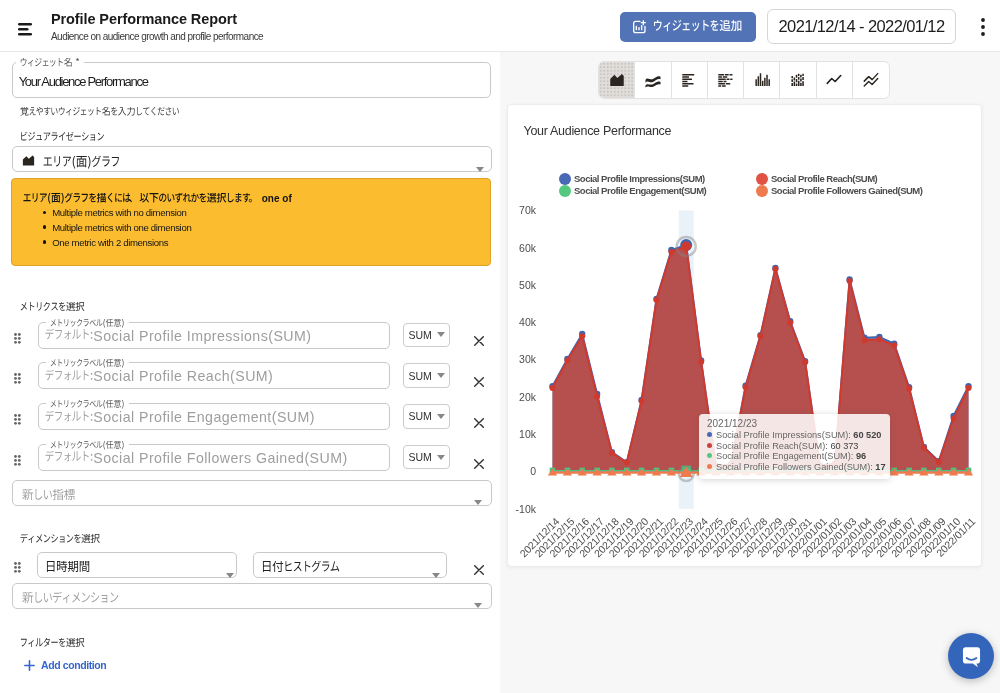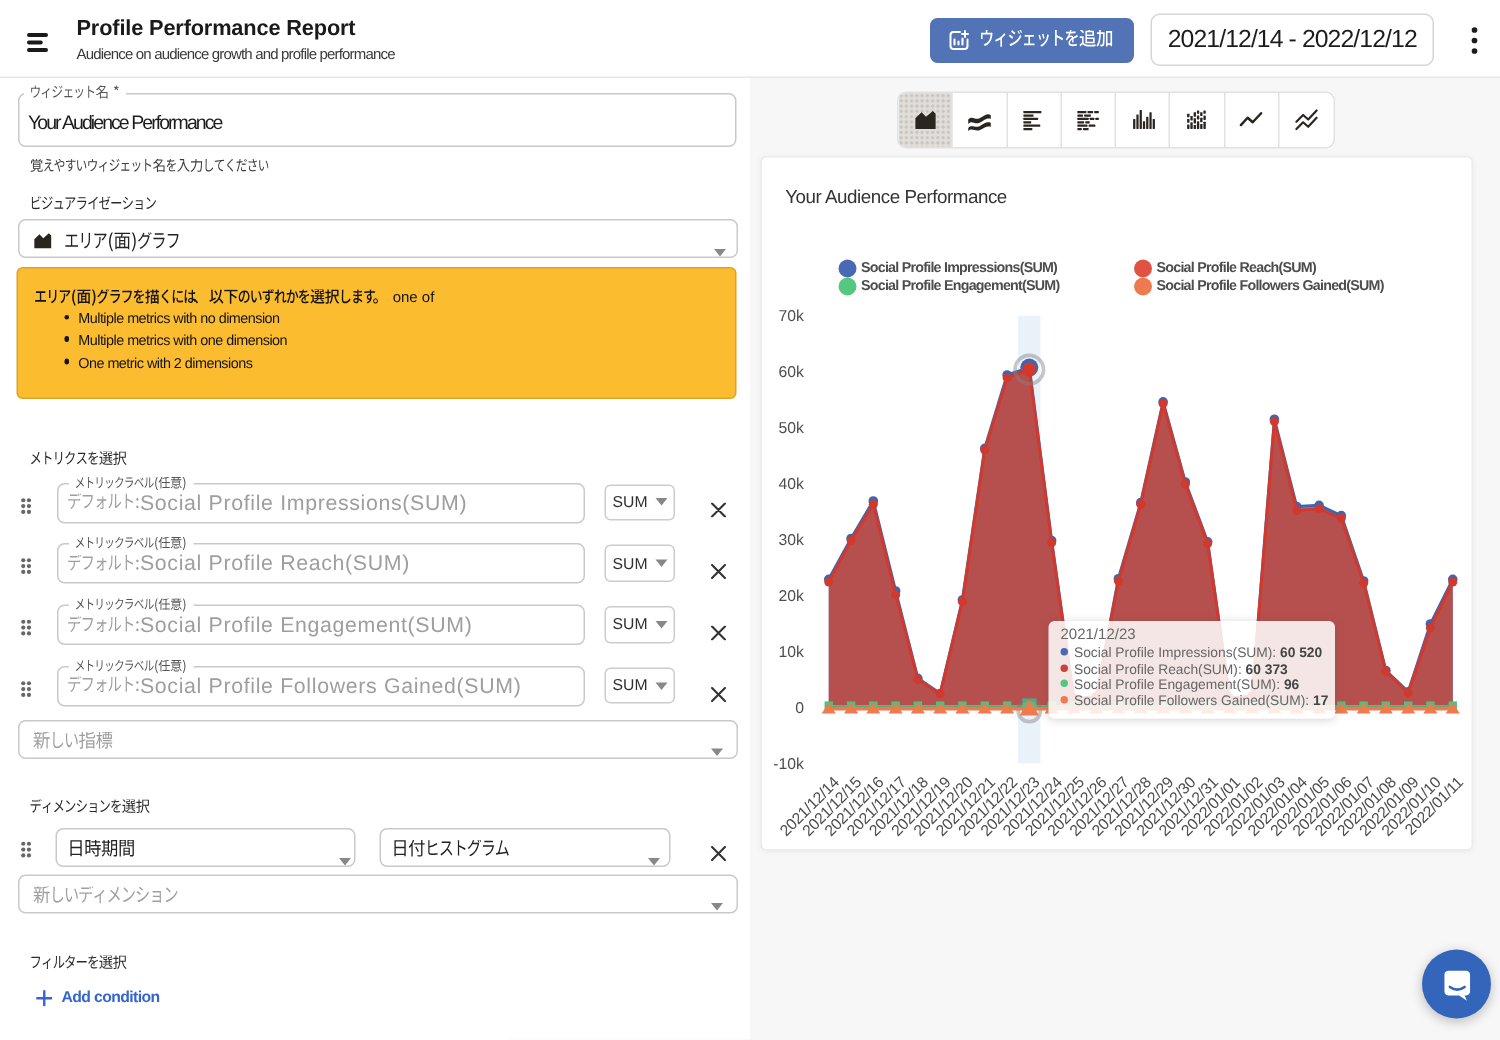"2021/12/14 - 2022/12/12" div.abs { text: 2022/12/12 -> 2022/01/12 }
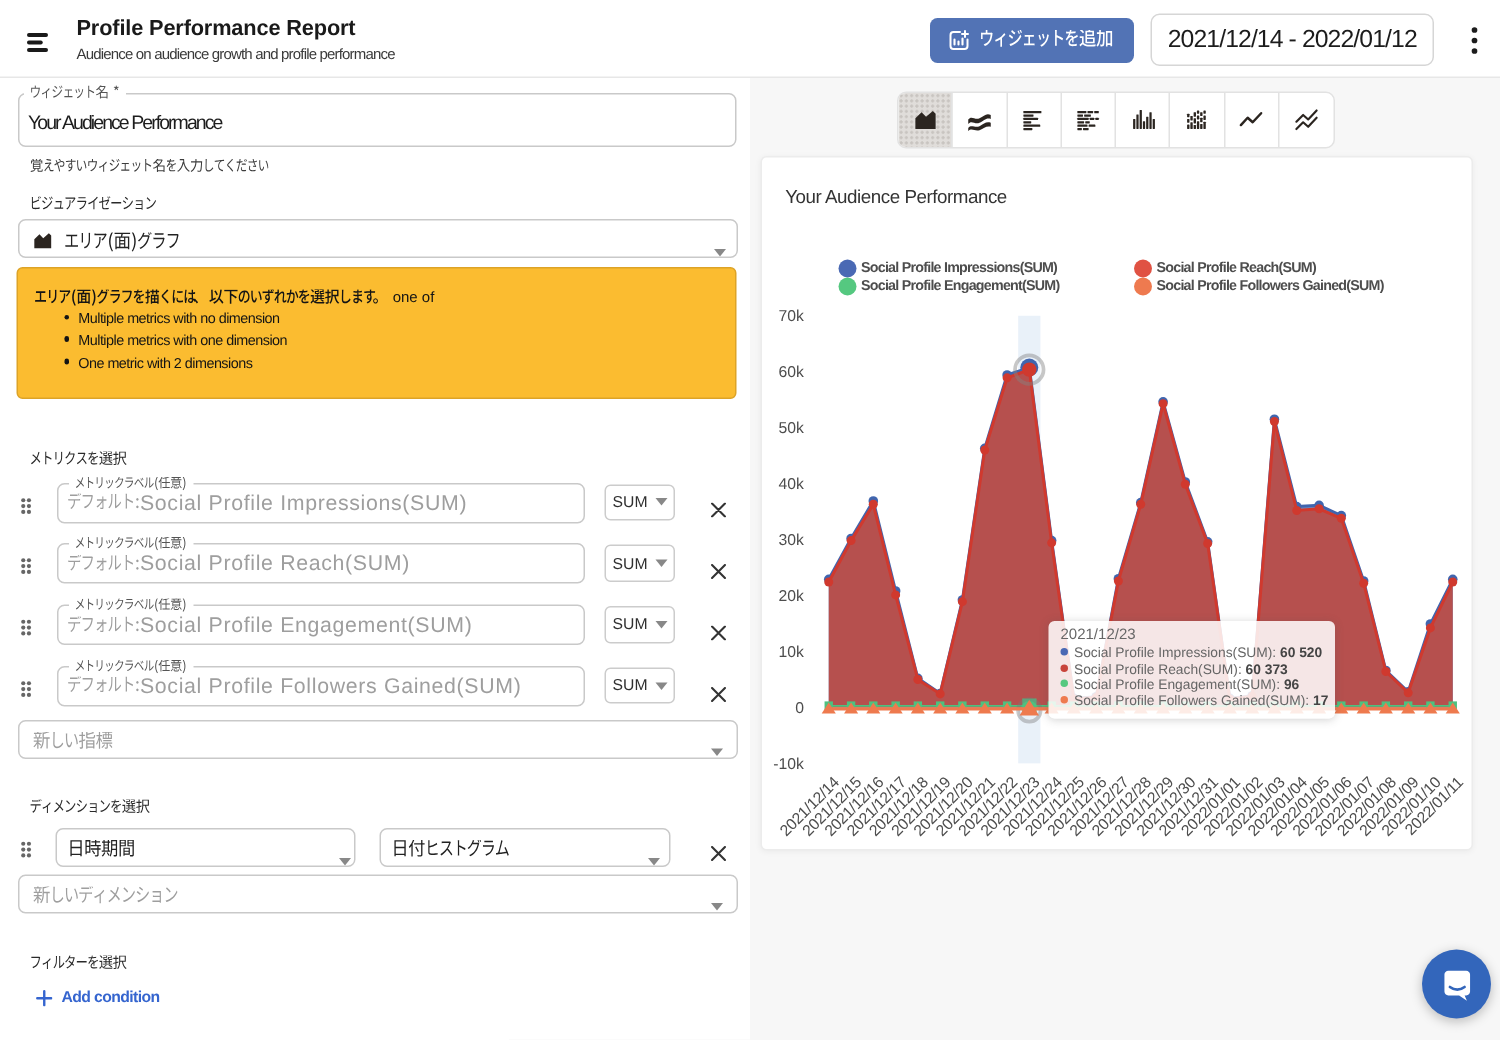"one of" span { font-weight: normal -> bold }
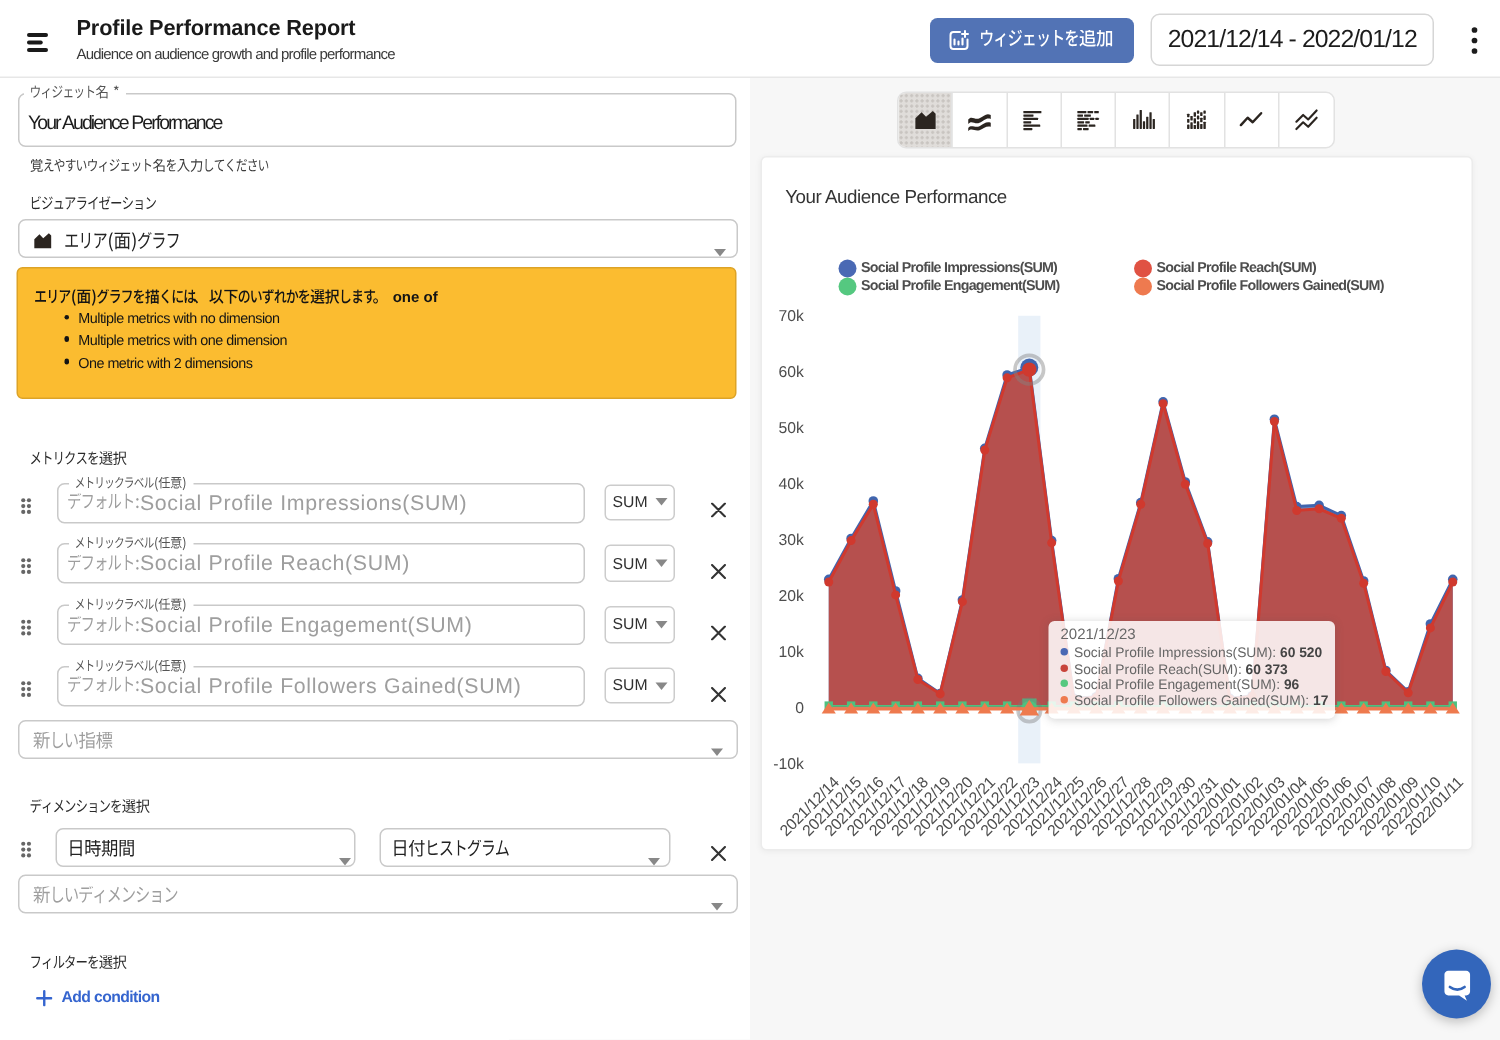"60 373" span { font-weight: bold -> normal }
